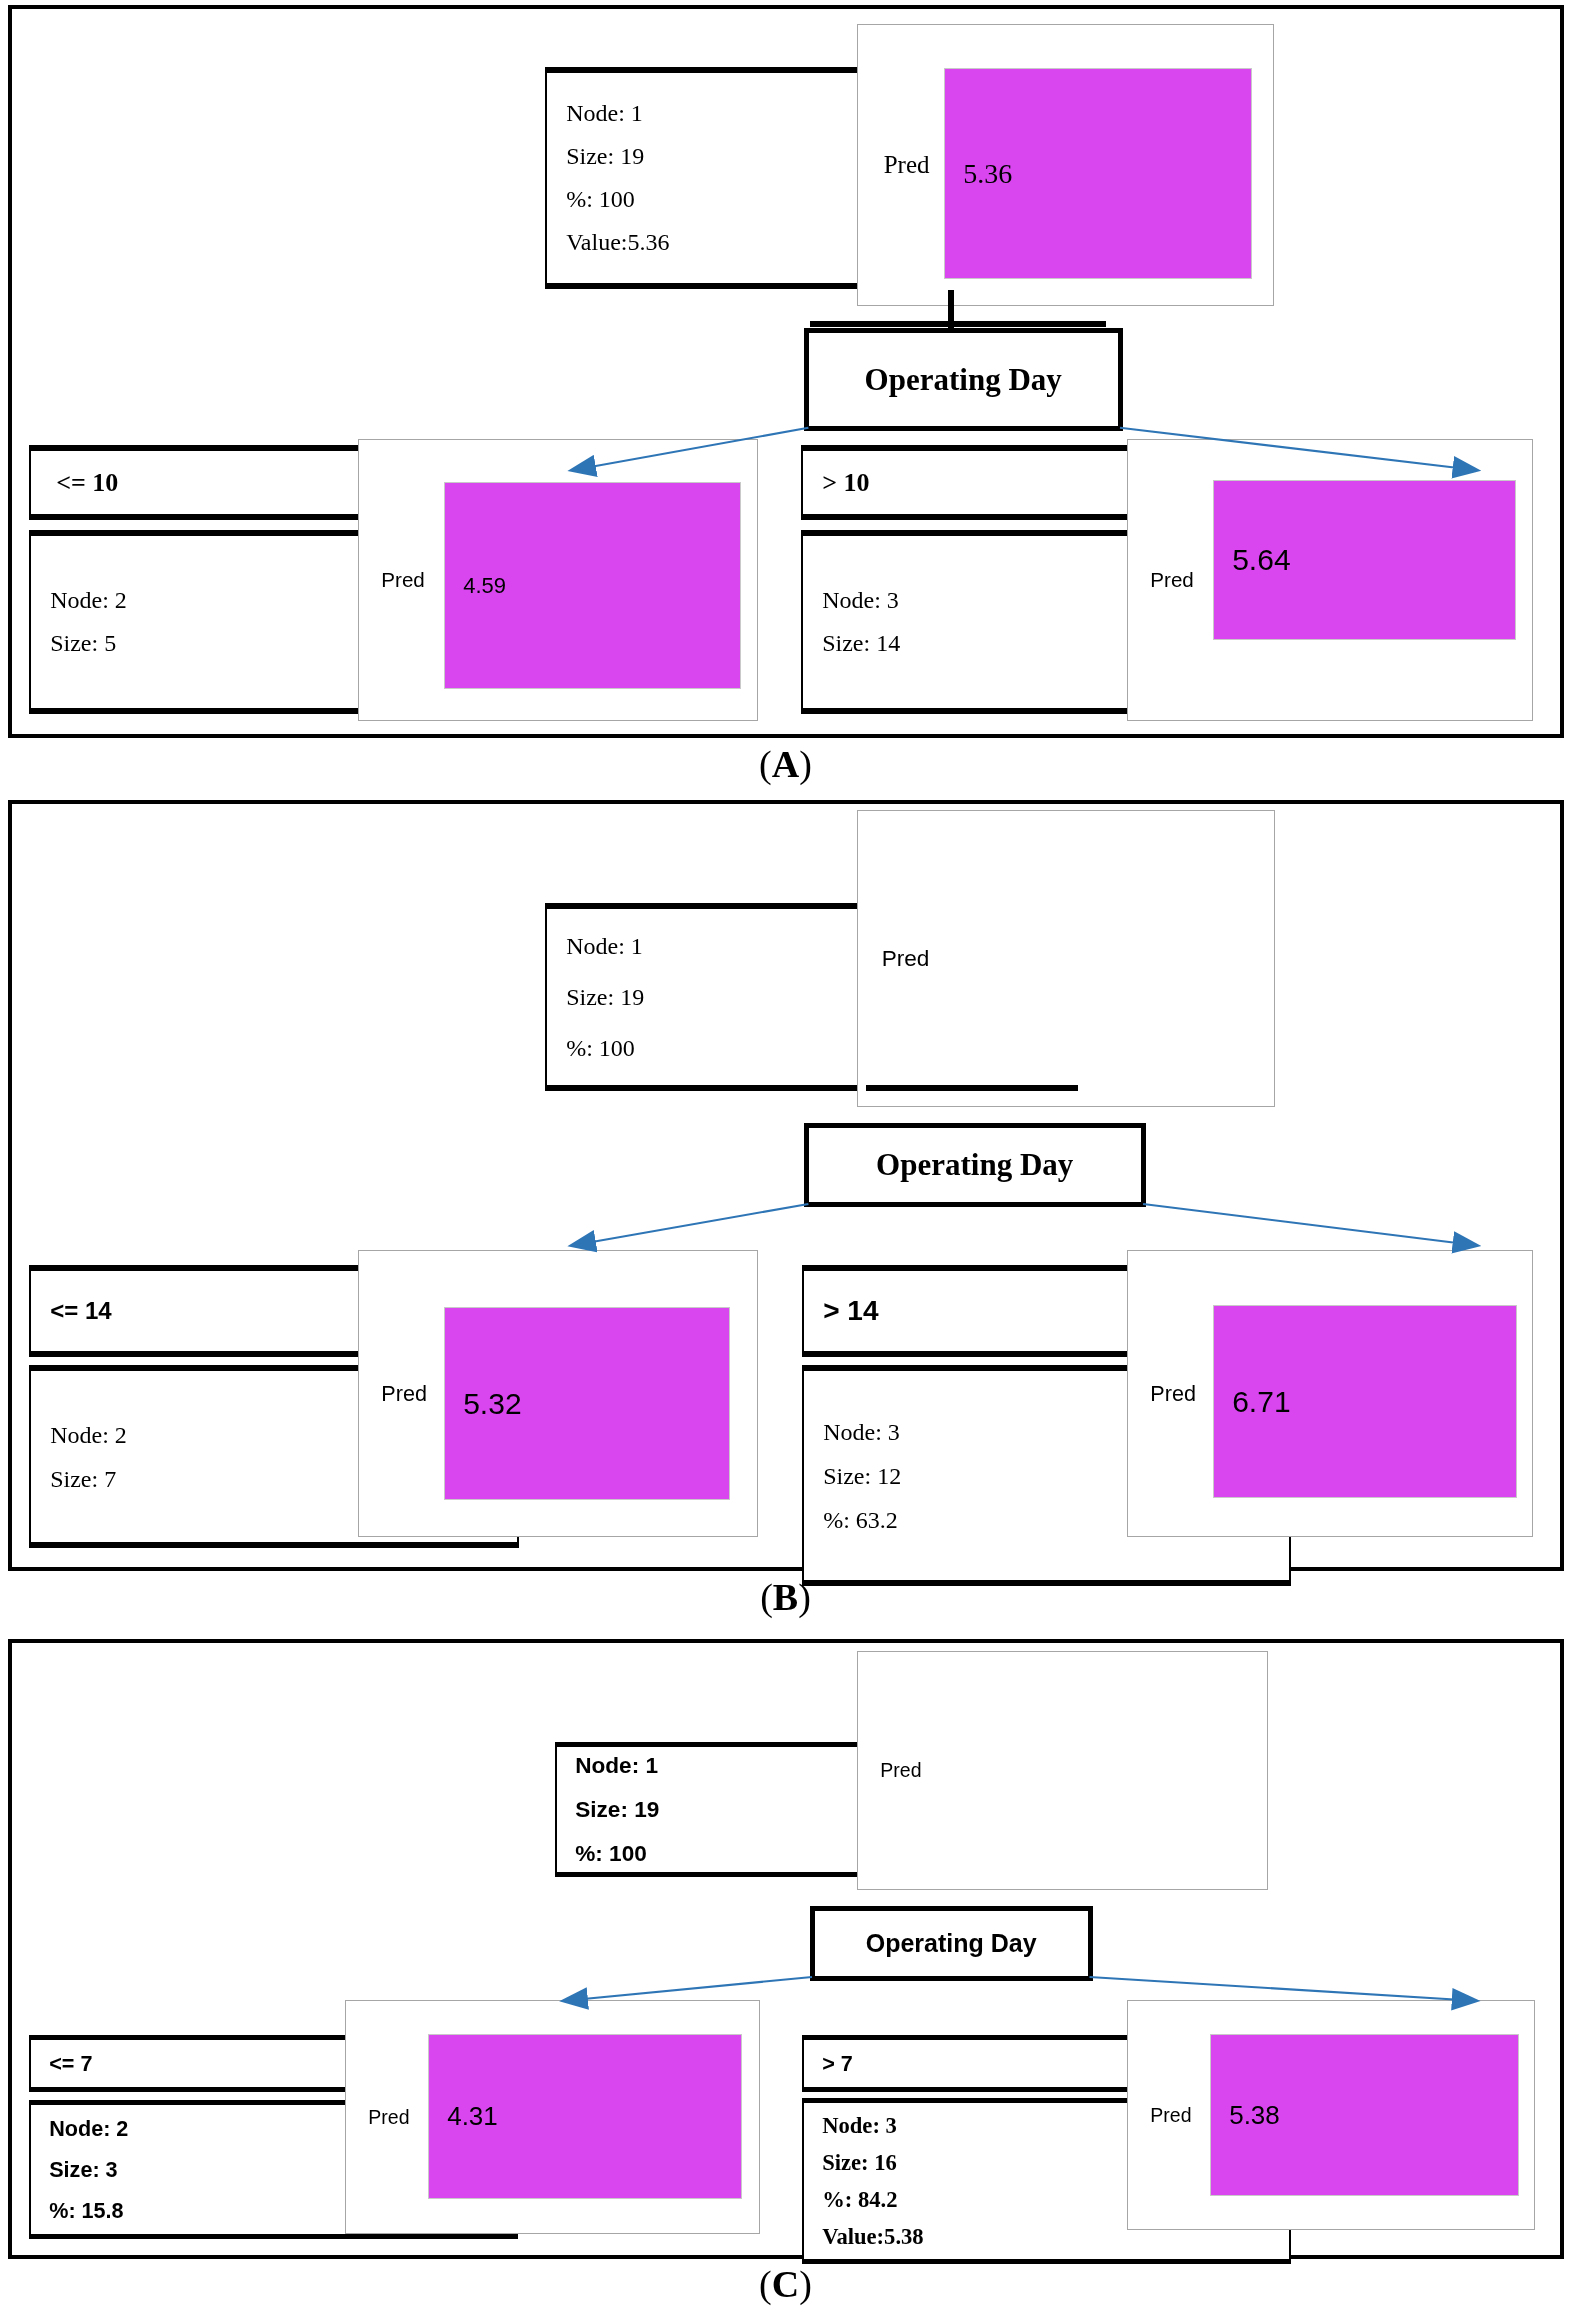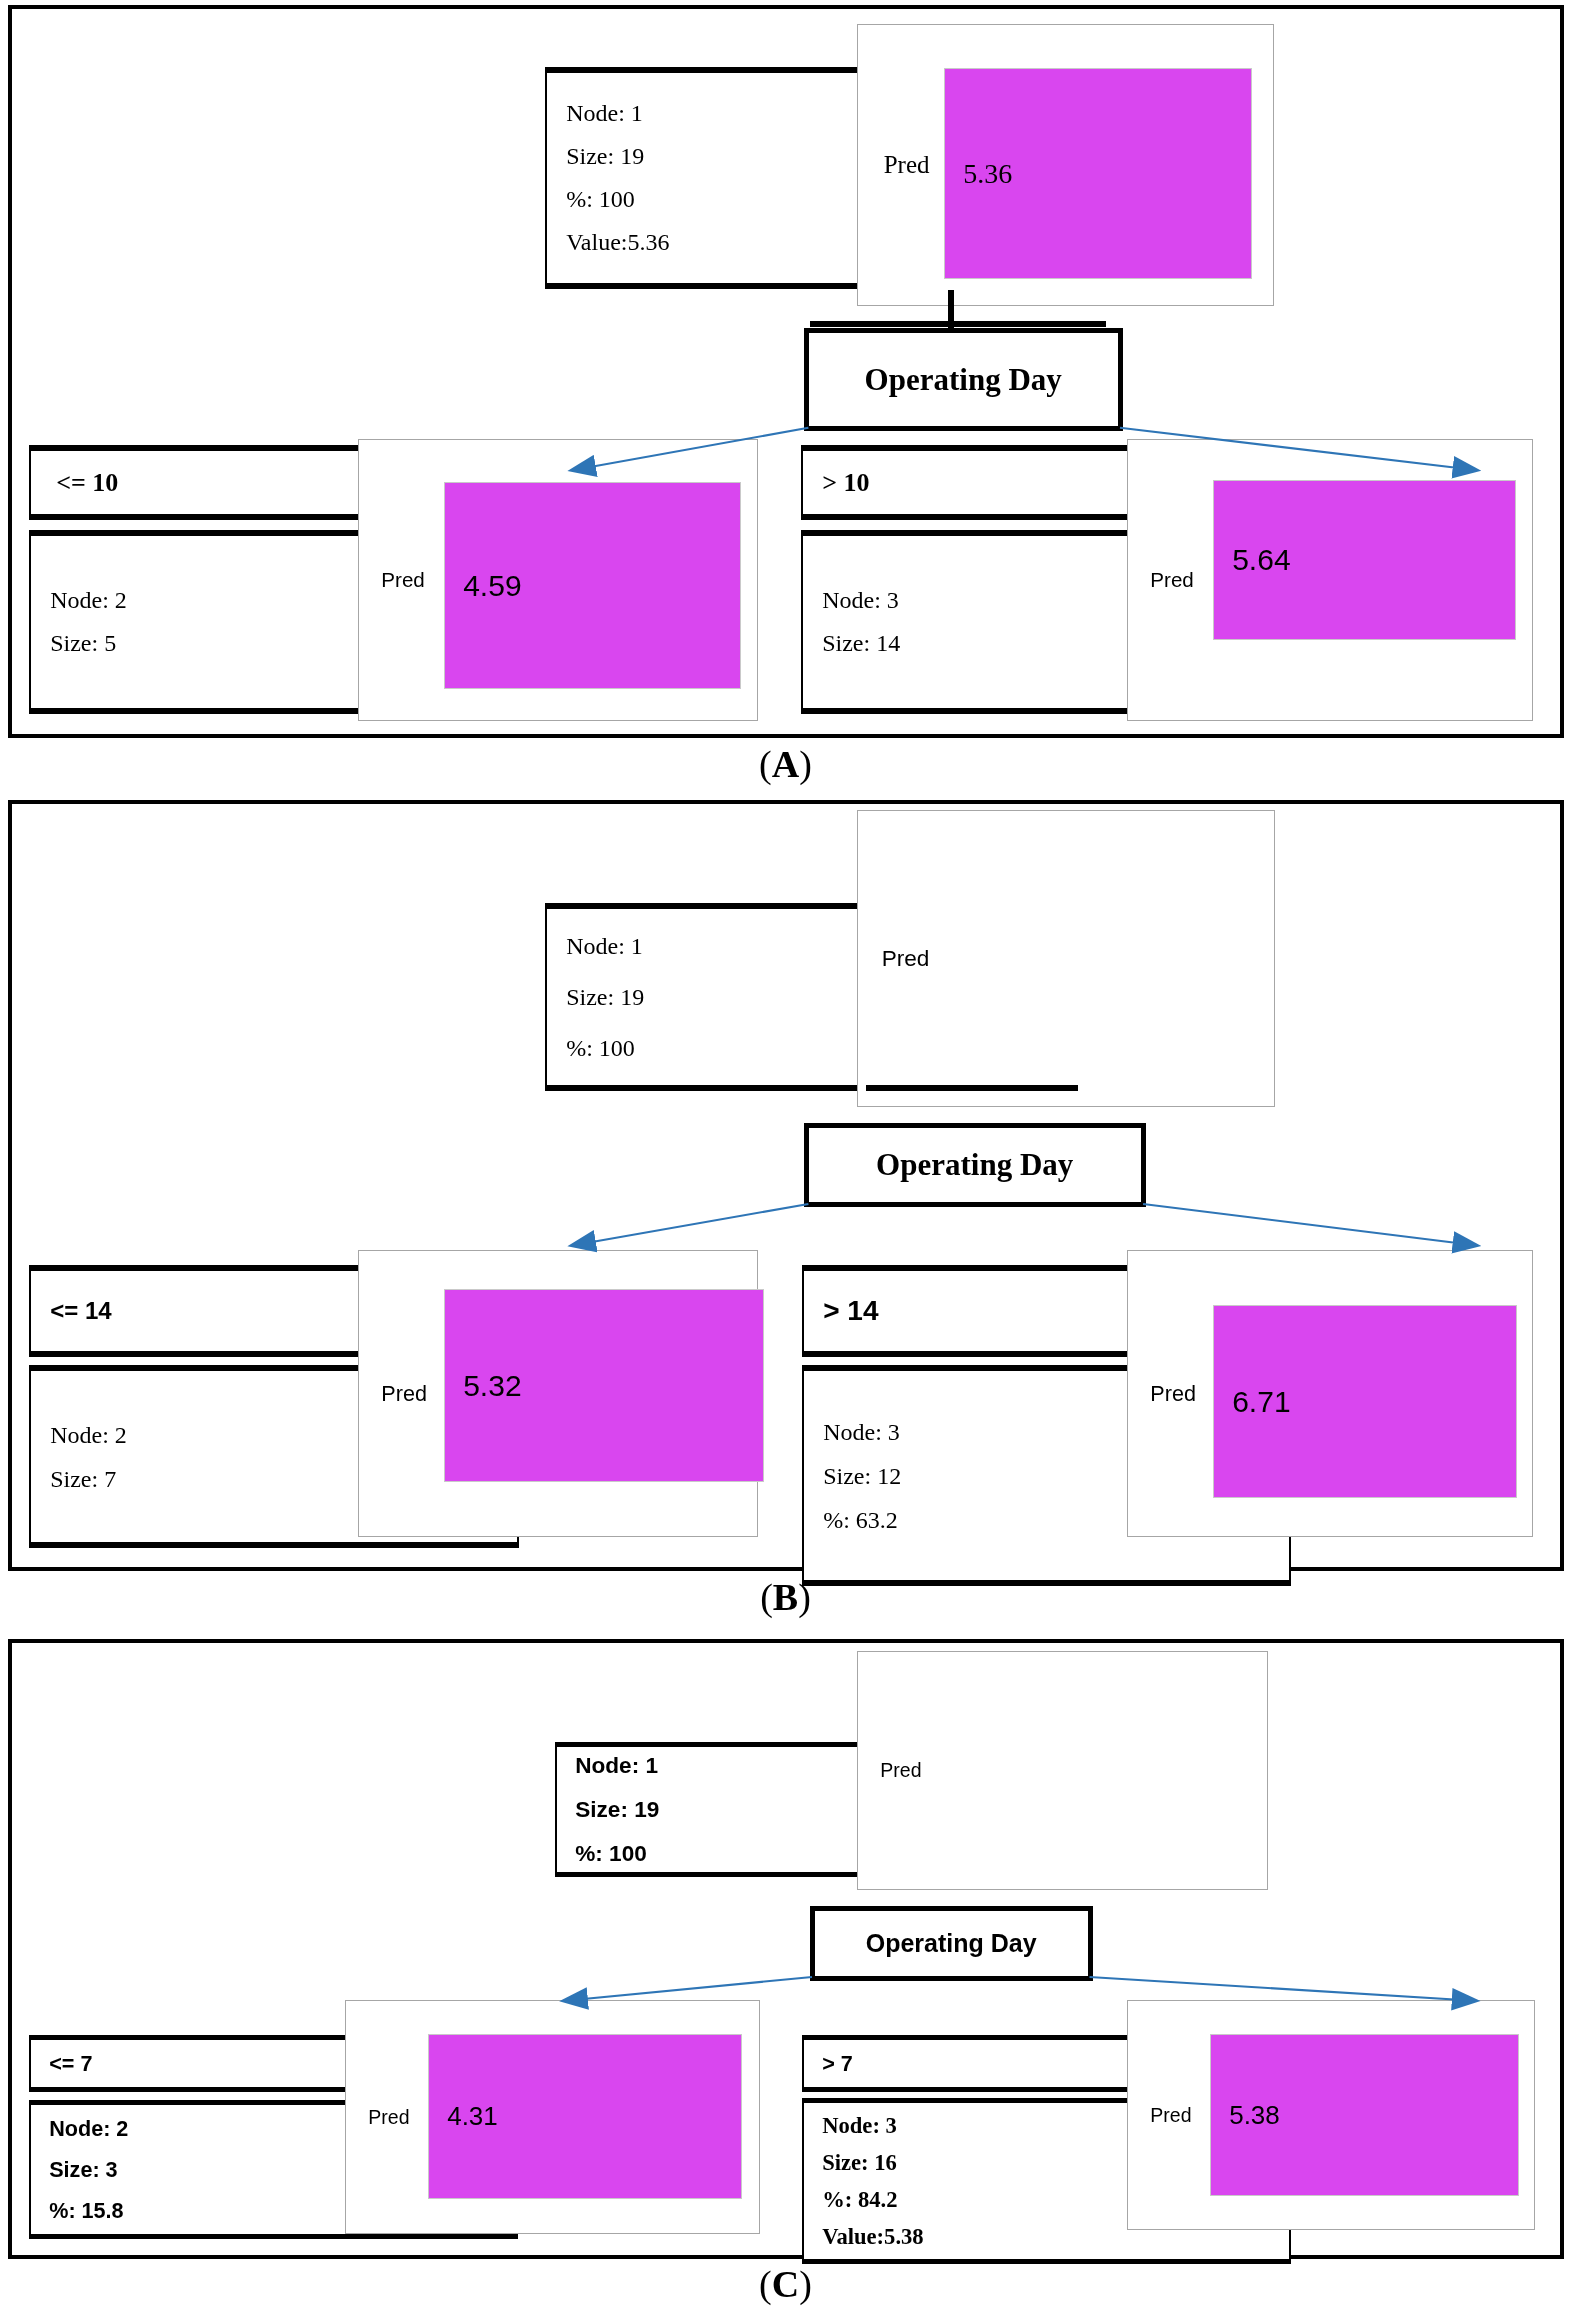"4.59" span.pval { font-size: 30px -> 22px }
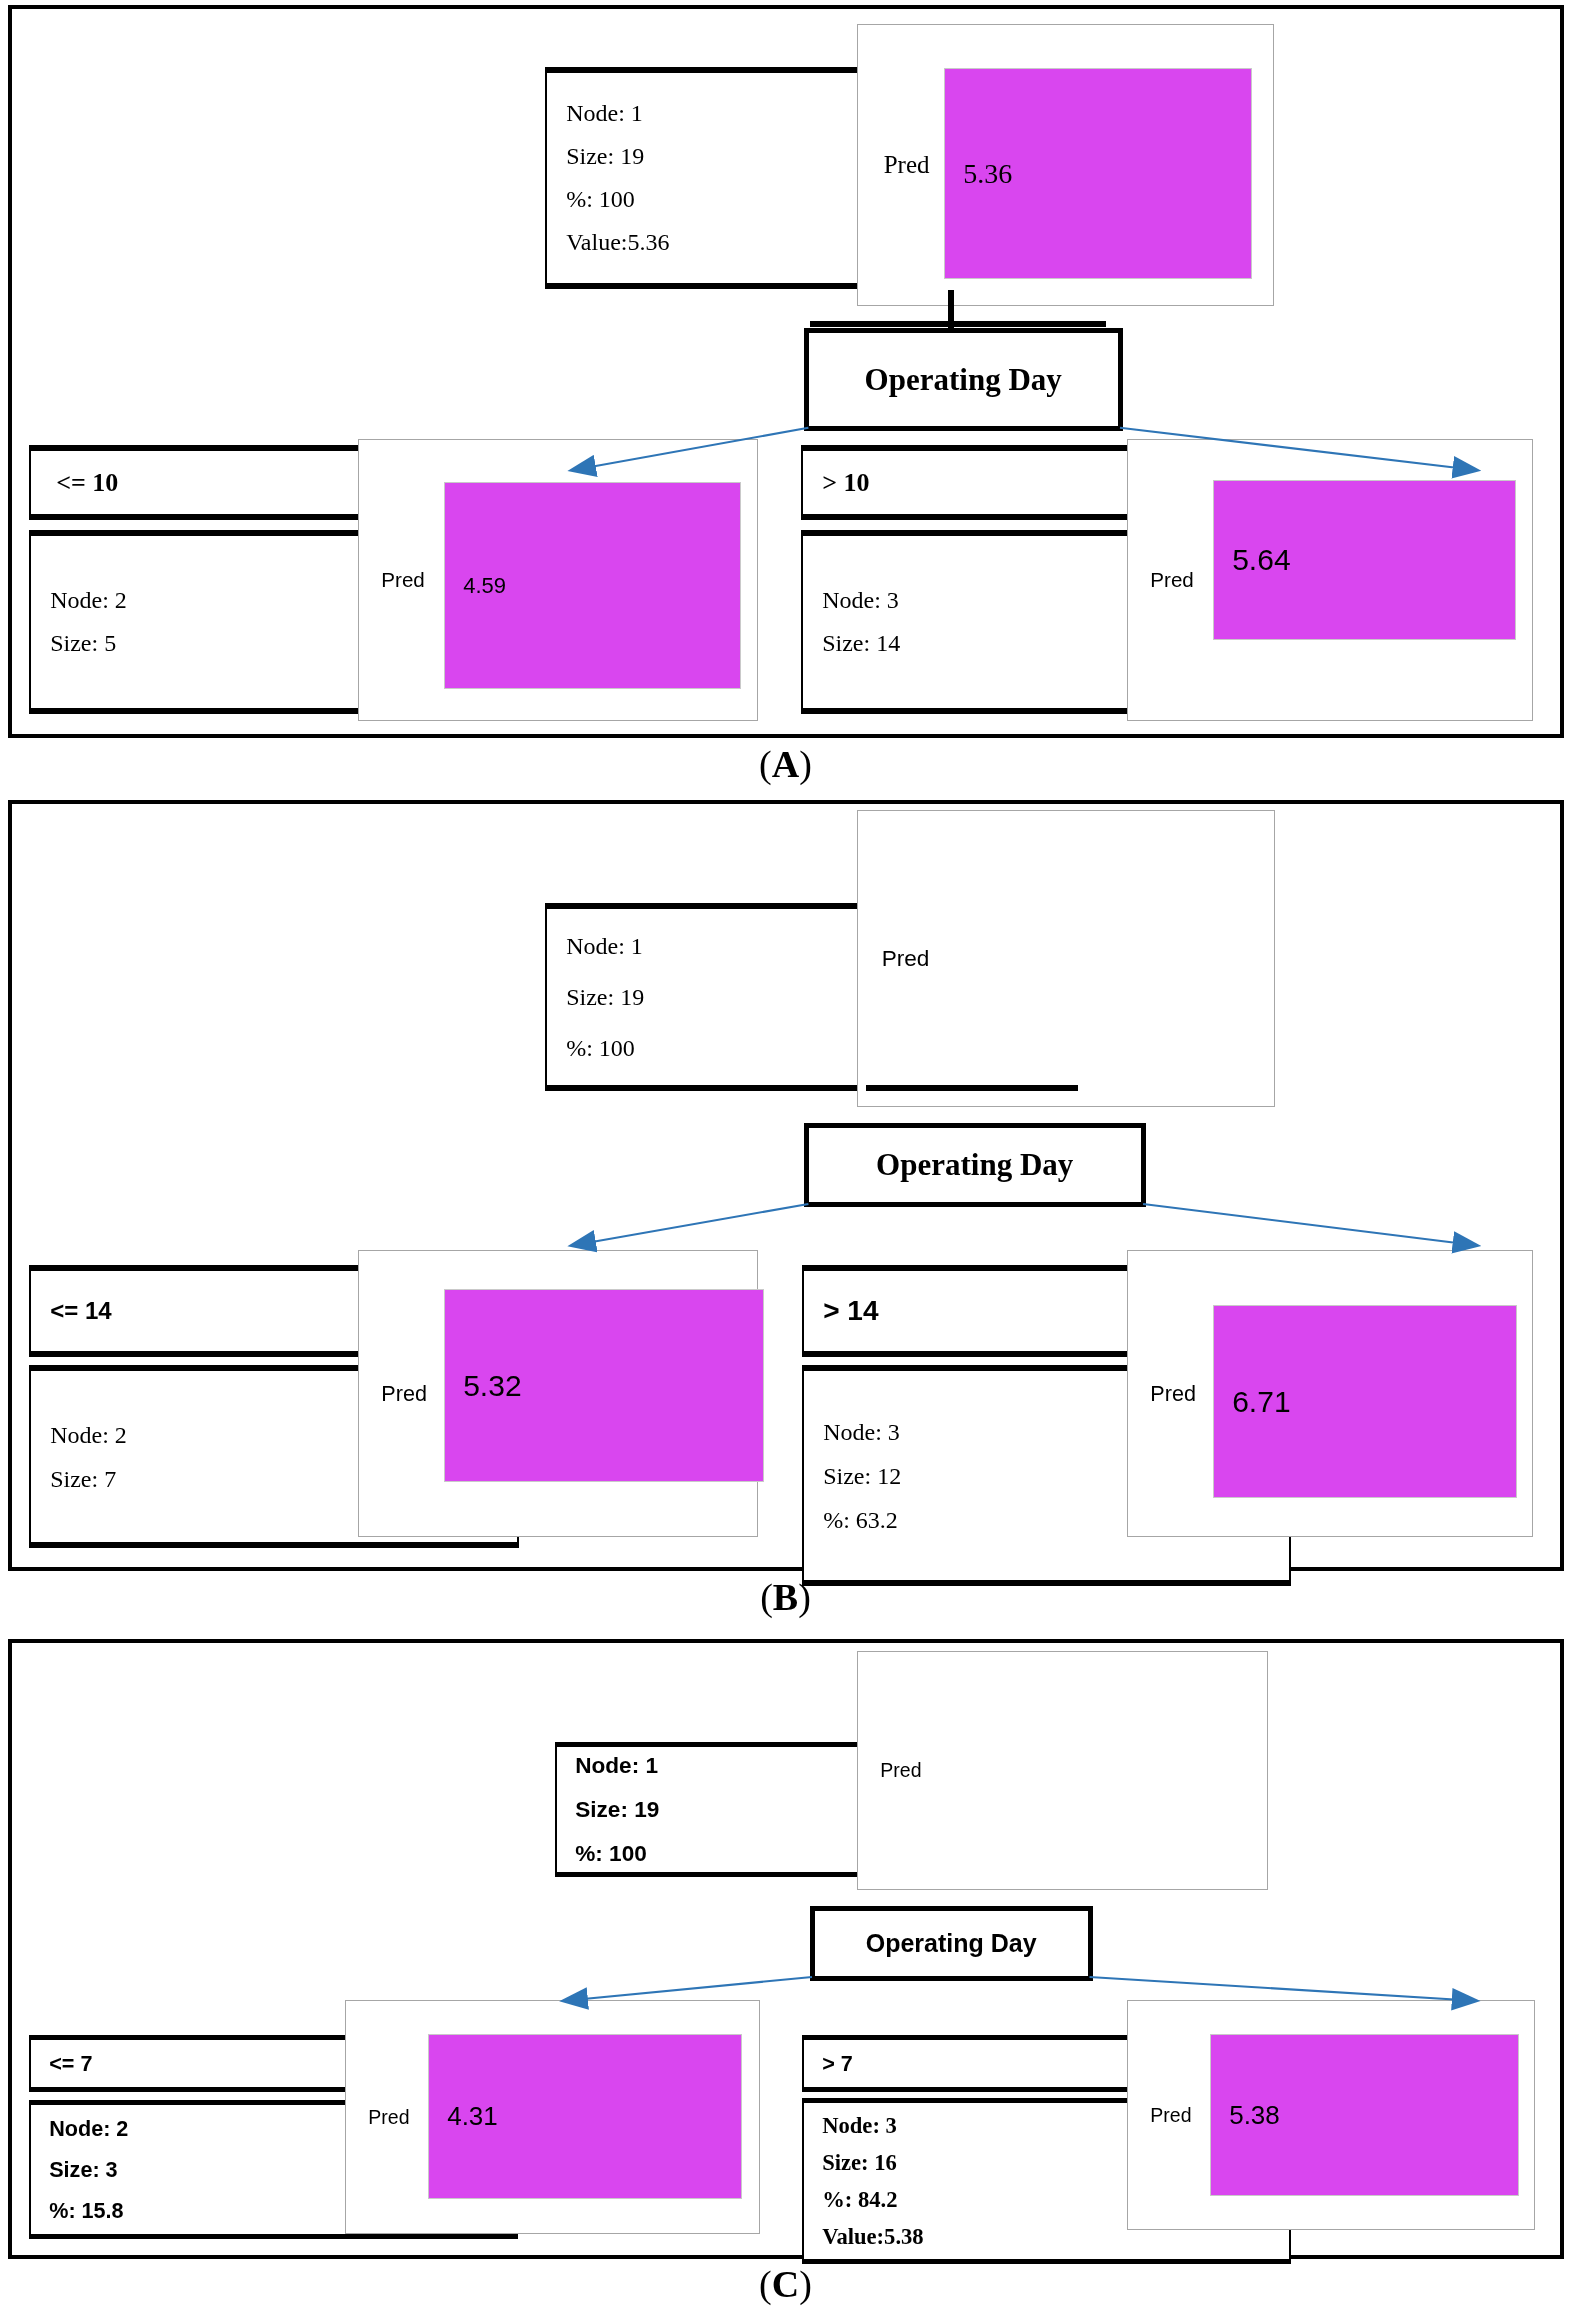"5.32" div.inner { top: 38px -> 56px; width: 320px -> 286px }
